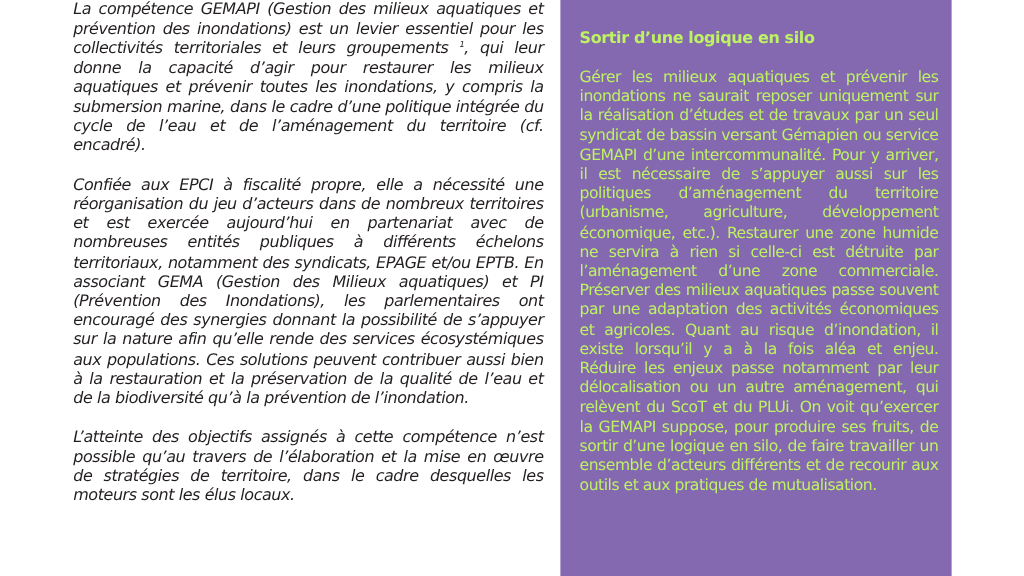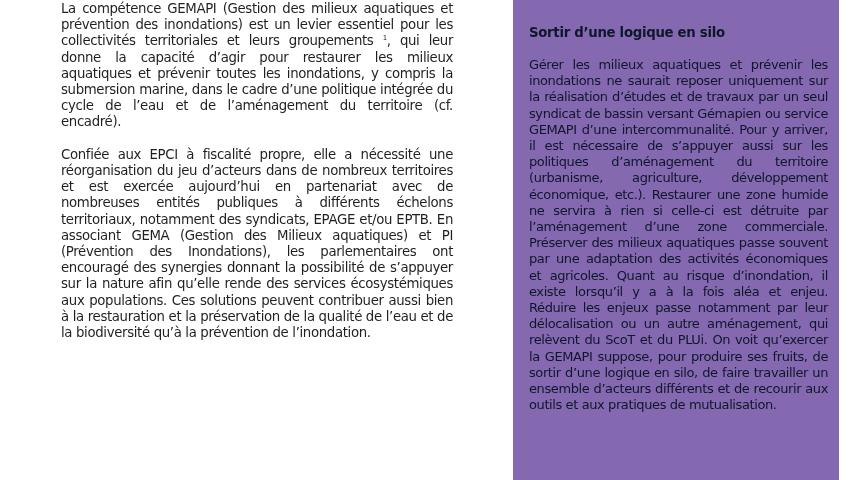"La compétence GEMAPI (Gestion des" .left-col p { font-style: none -> italic }
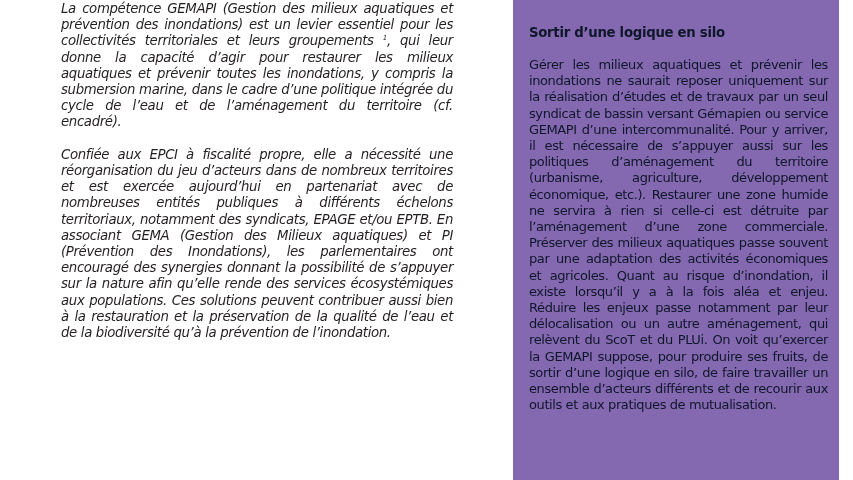"Sortir d’une logique en silo" .sidebar-box { color: #0f172a -> #bef264; margin-left: 46px -> none }
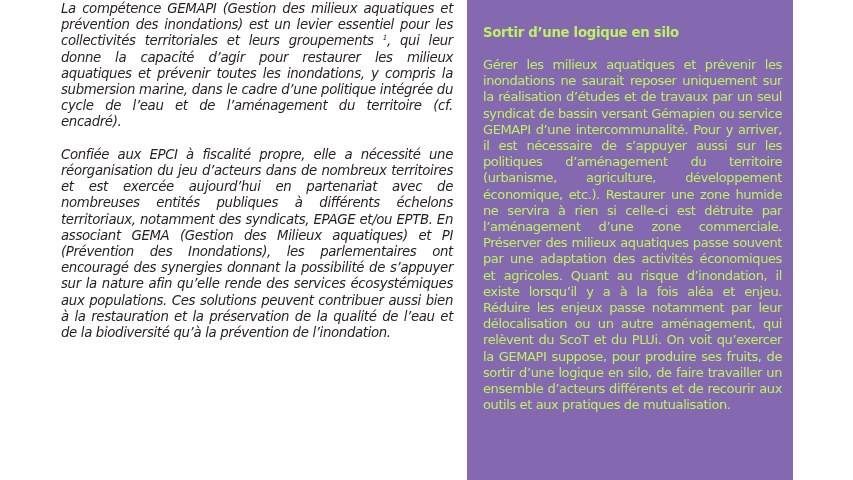"L’atteinte des objectifs assignés à" p { html: none -> <p>L’atteinte des objectifs assignés à cette compétence n’est possible qu’au travers de l’élaboration et la mise en œuvre de stratégies de territoire, dans le cadre desquelles les moteurs sont les élus locaux.</p> }
